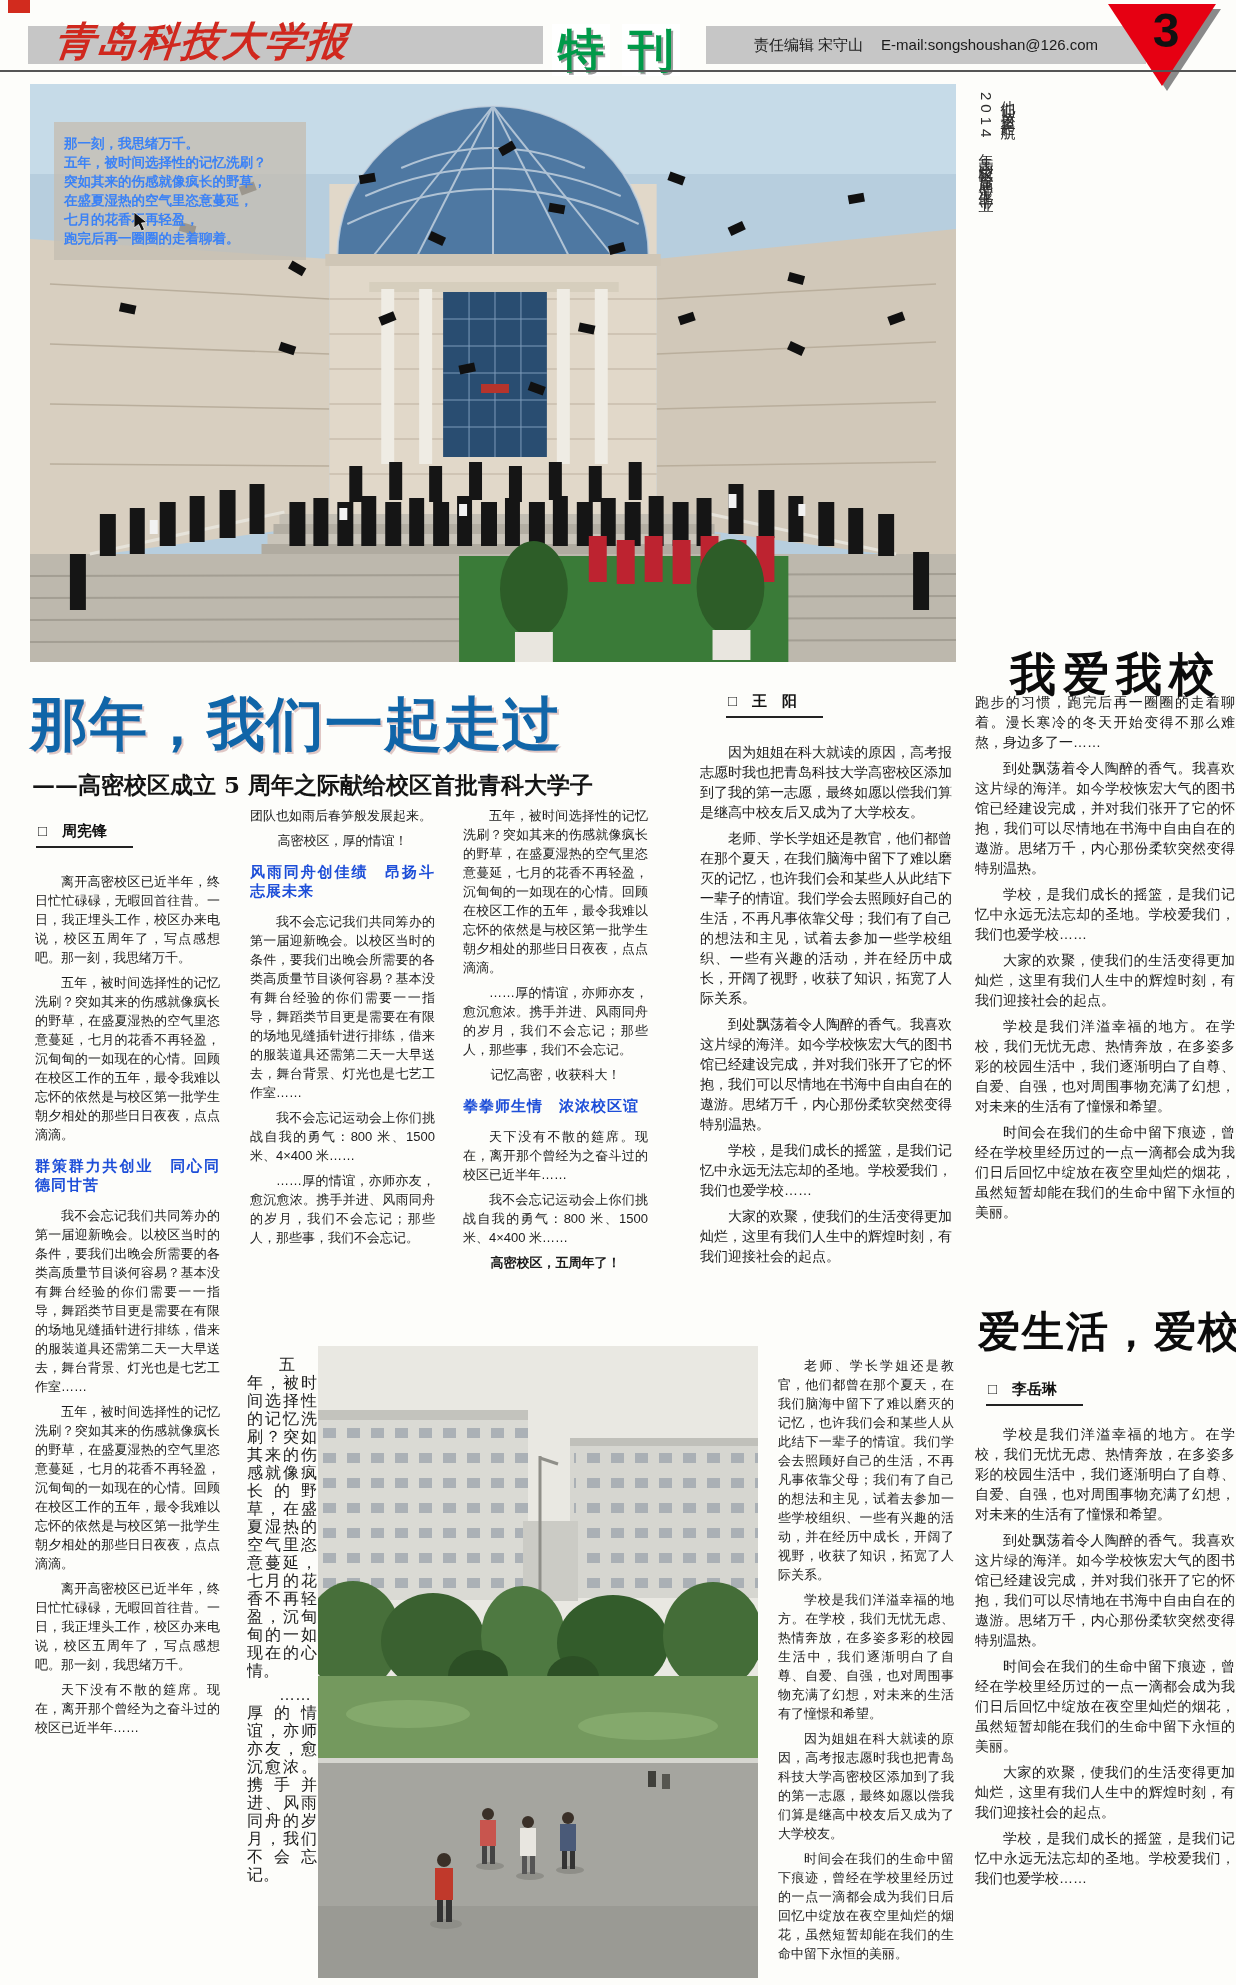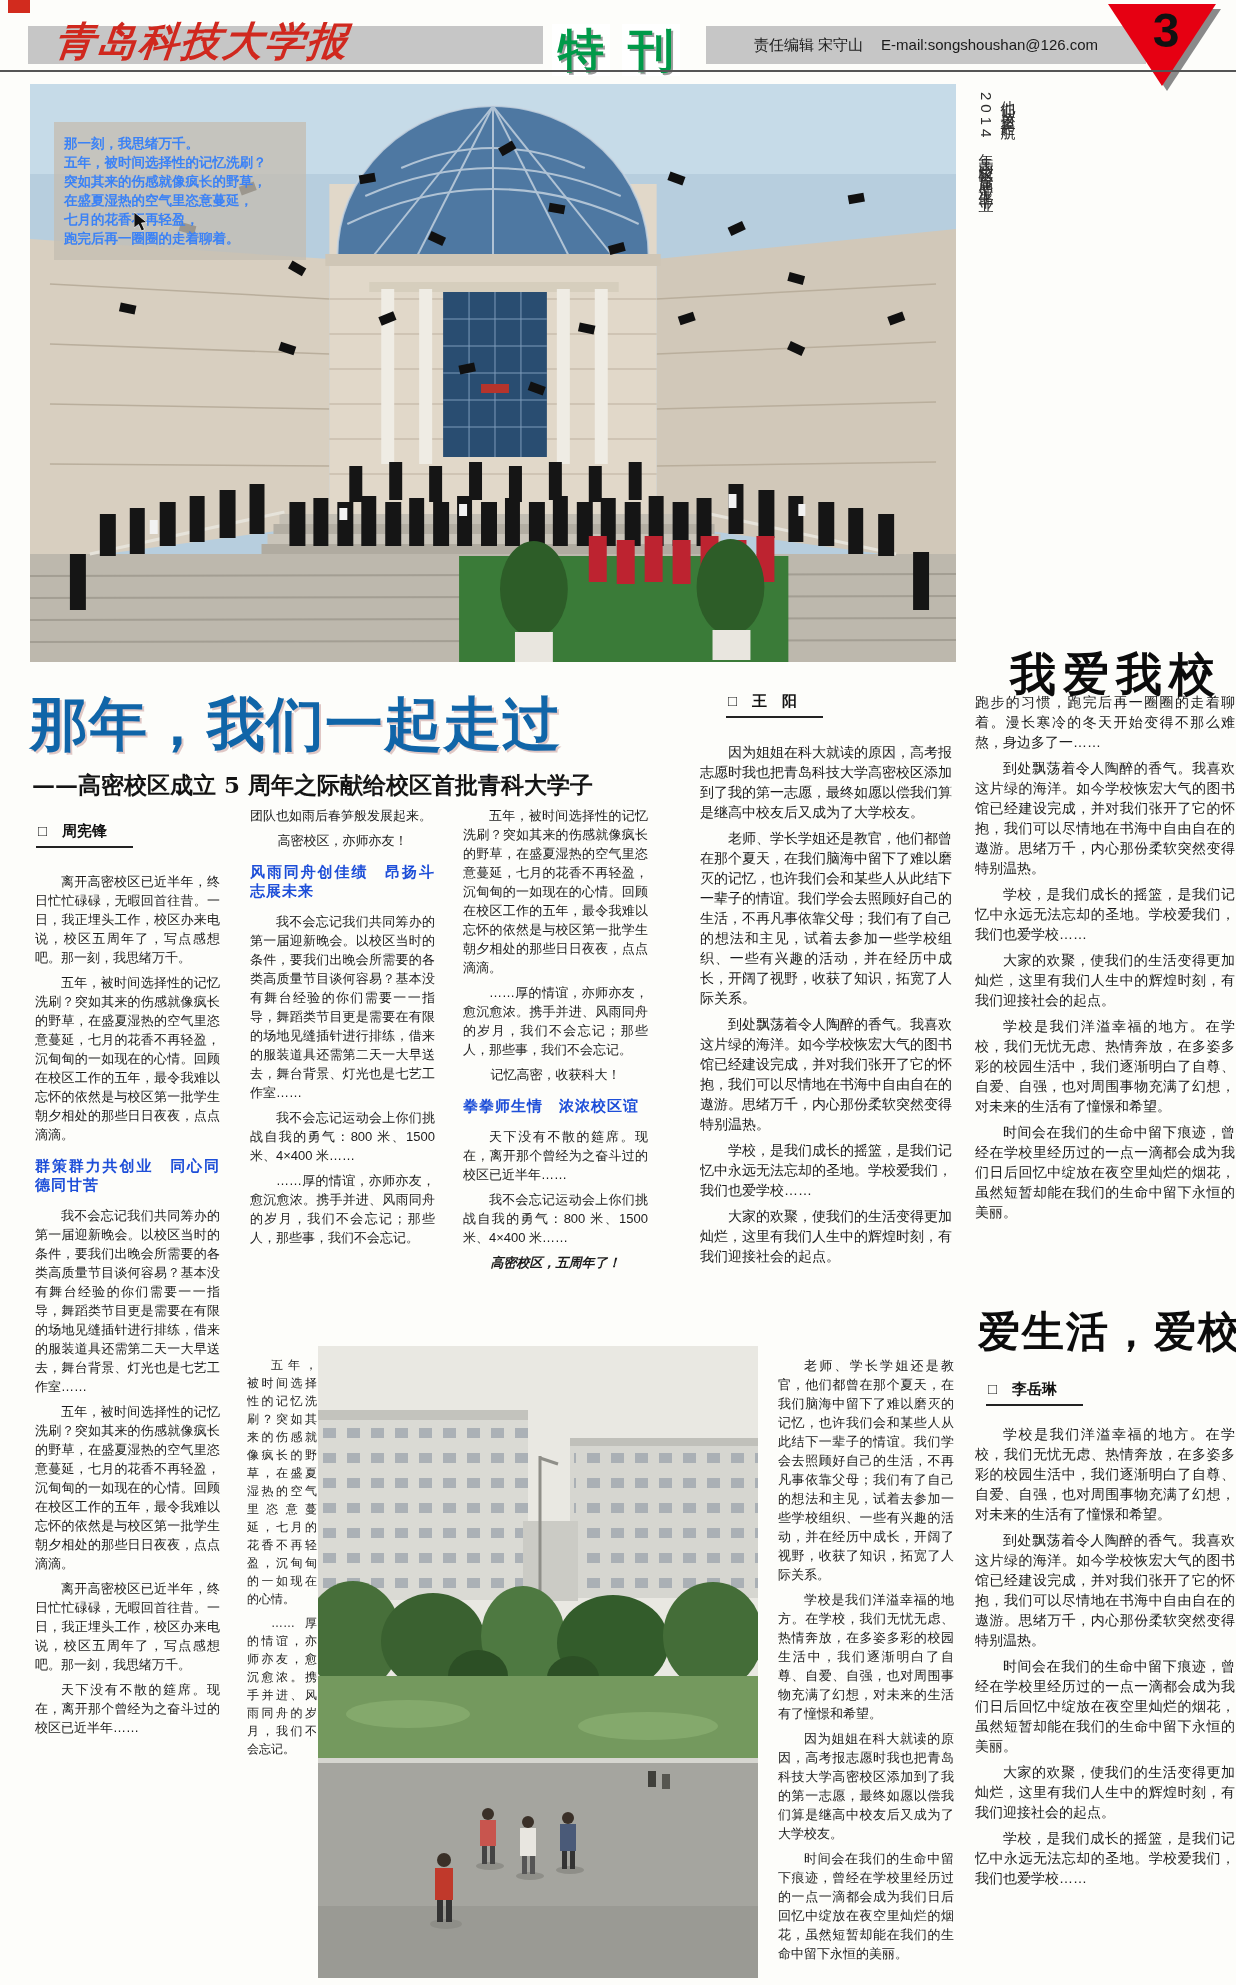"高密校区，亦师亦友！" p.c { text: 亦师亦友 -> 厚的情谊 }
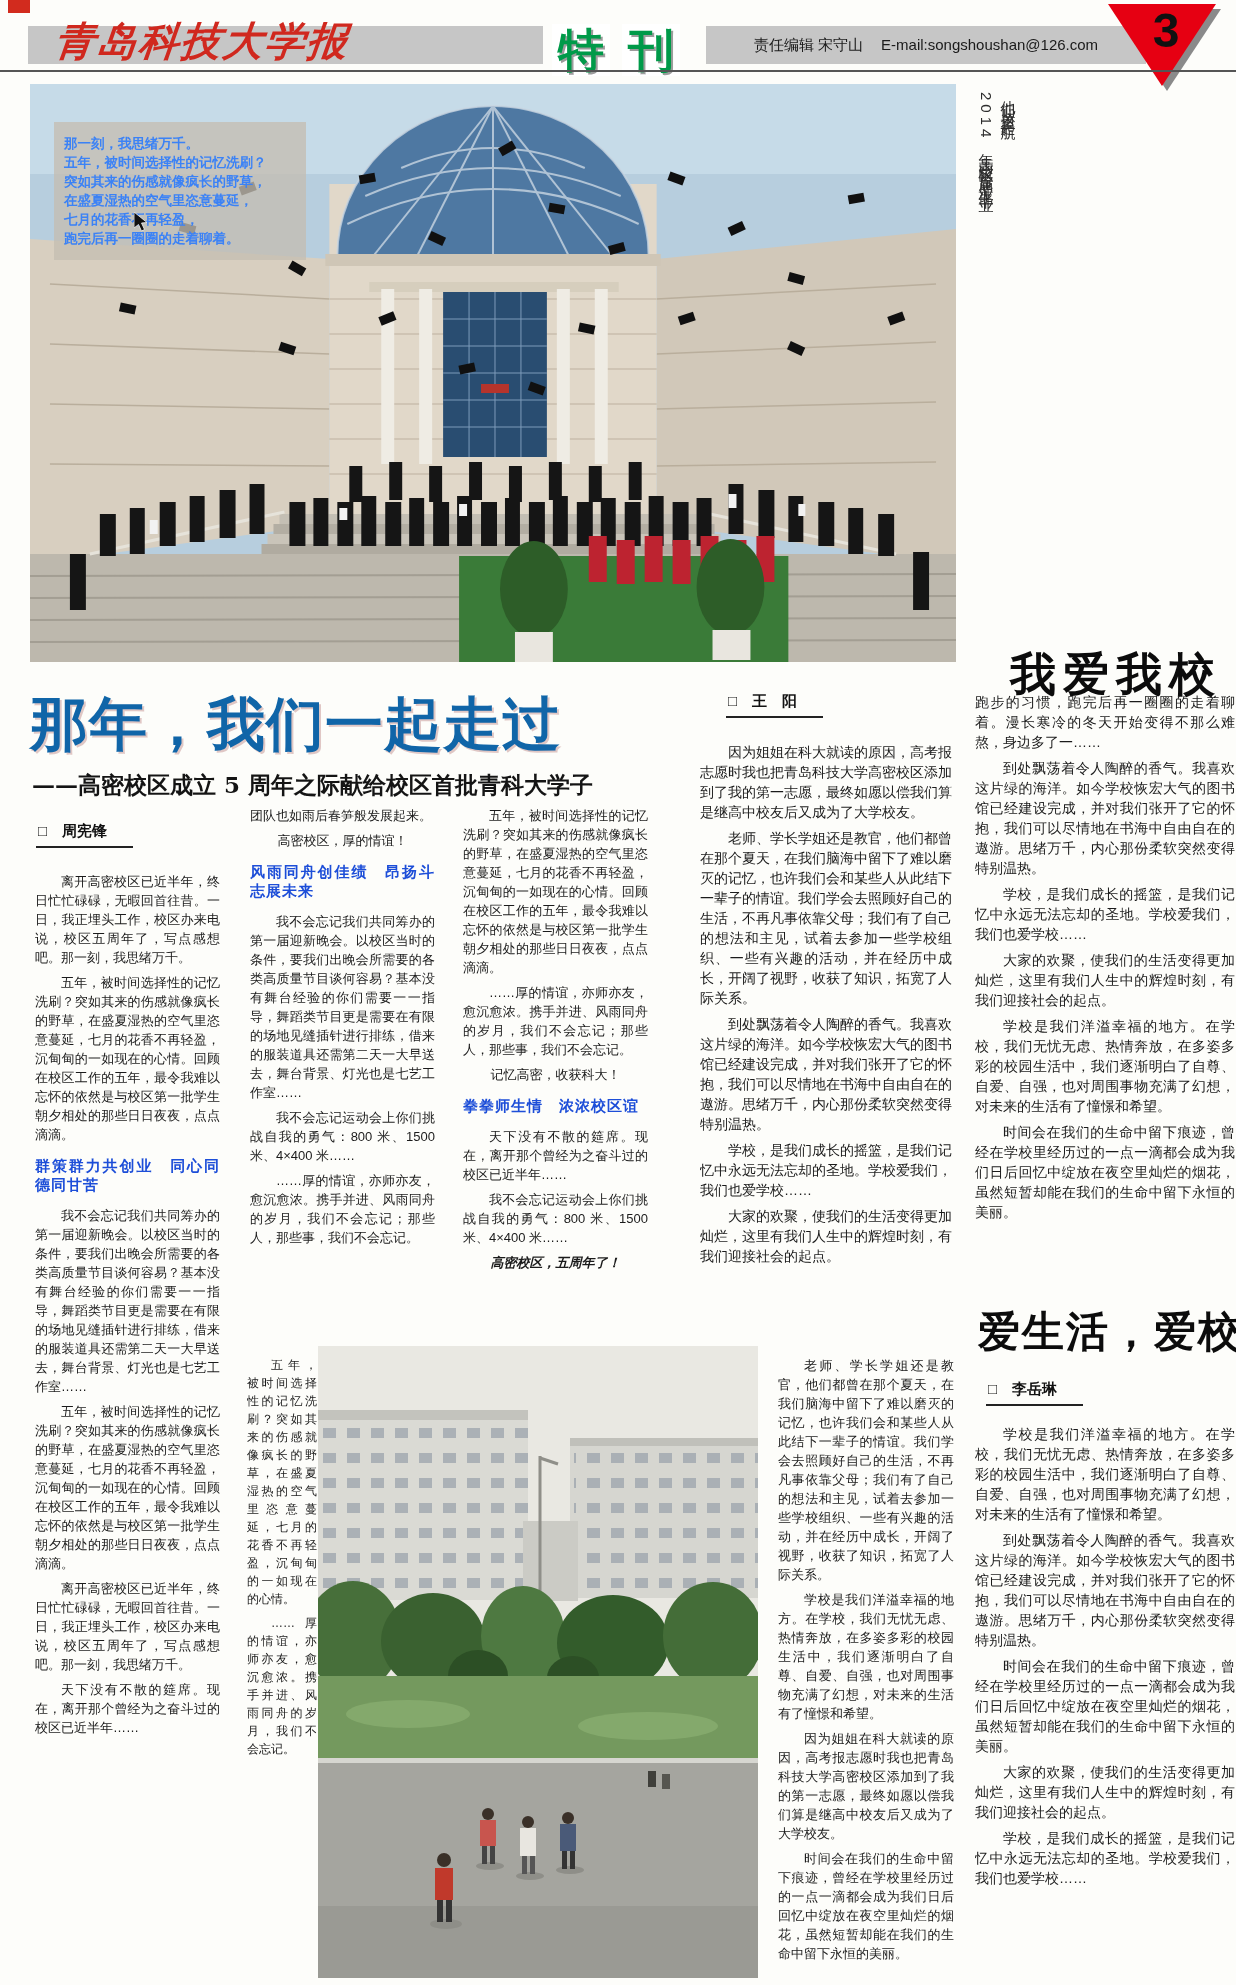"高密校区，五周年了！" .col p.cb { font-style: italic -> none }
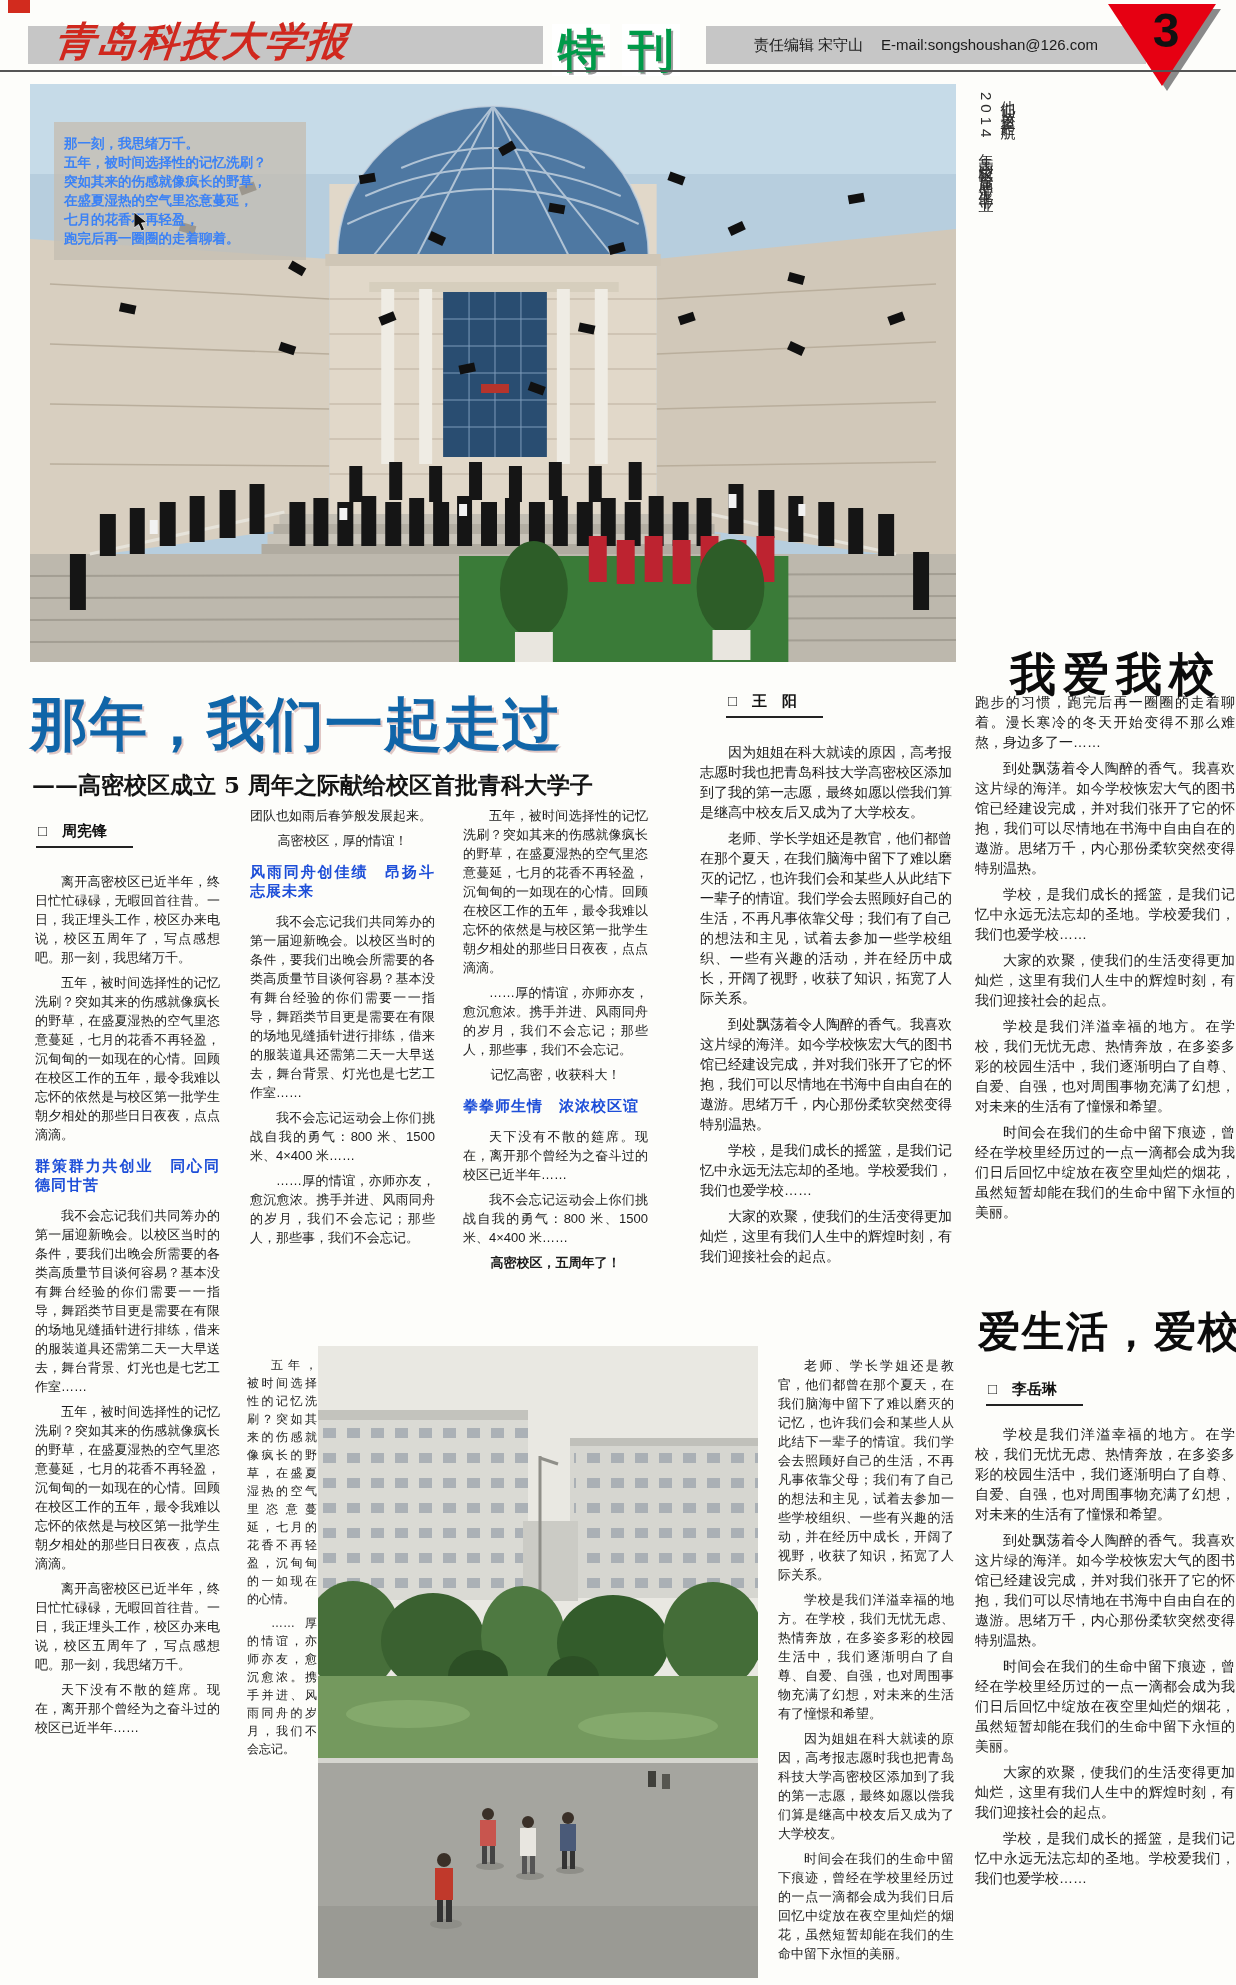"五年，被时间选择性的记忆洗刷？突如其来的伤感就像疯长的野草，在盛夏湿热的空气里恣意蔓延，七月的花香不再轻盈，沉甸甸的一如现在的心情。" .colL4 { font-size: 12px -> 16px }
